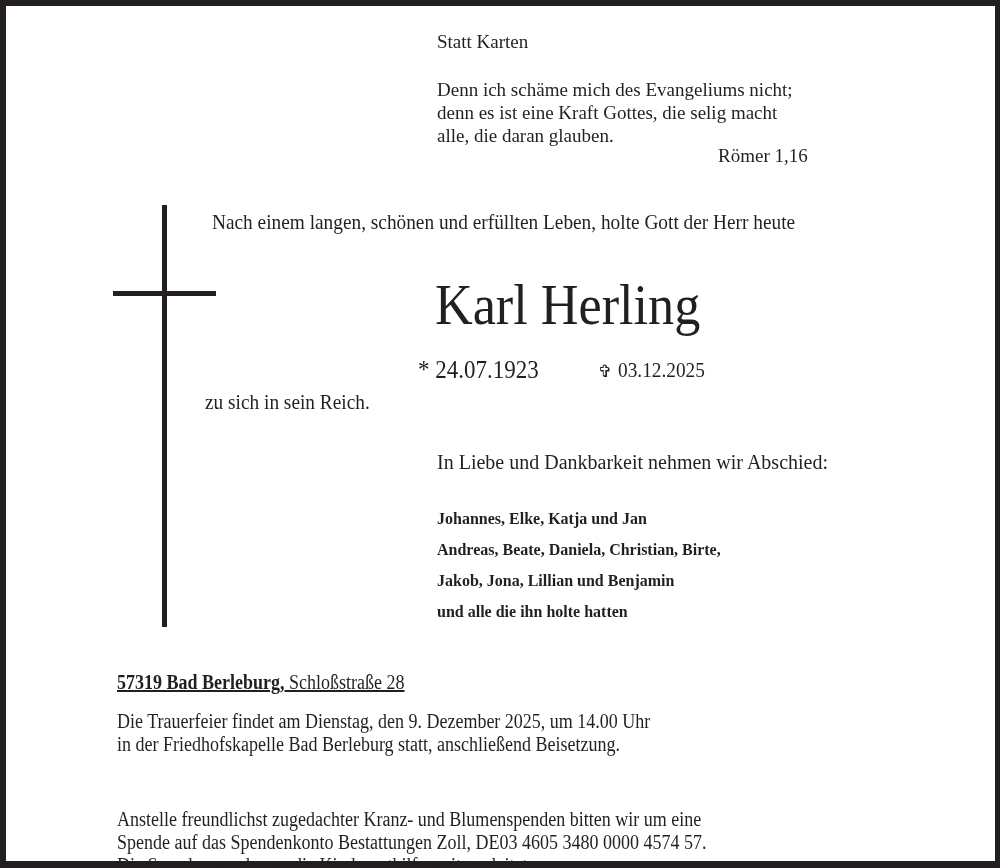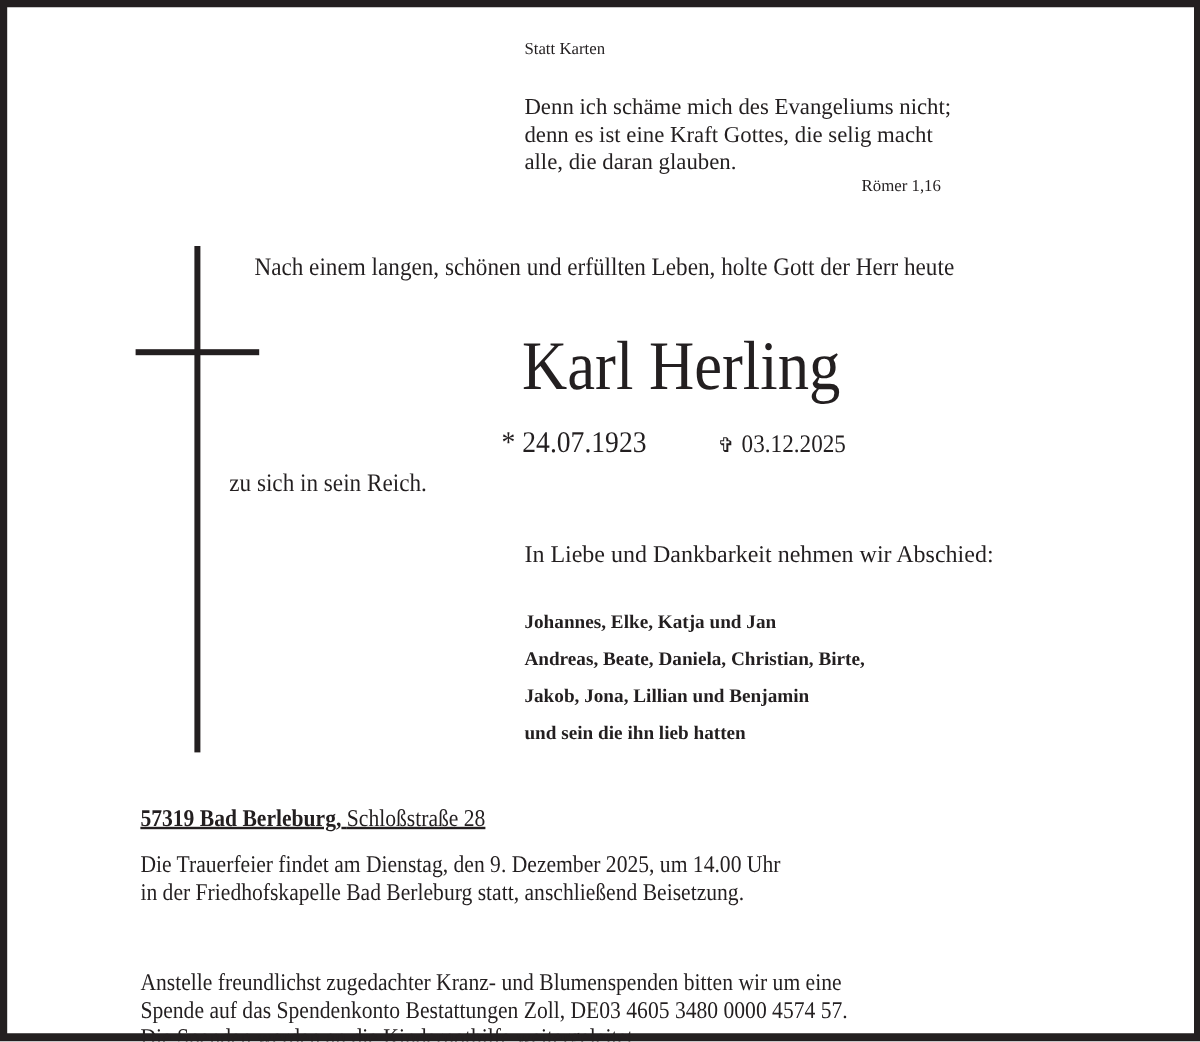"Statt Karten" .t { font-size: 14px -> 19px }
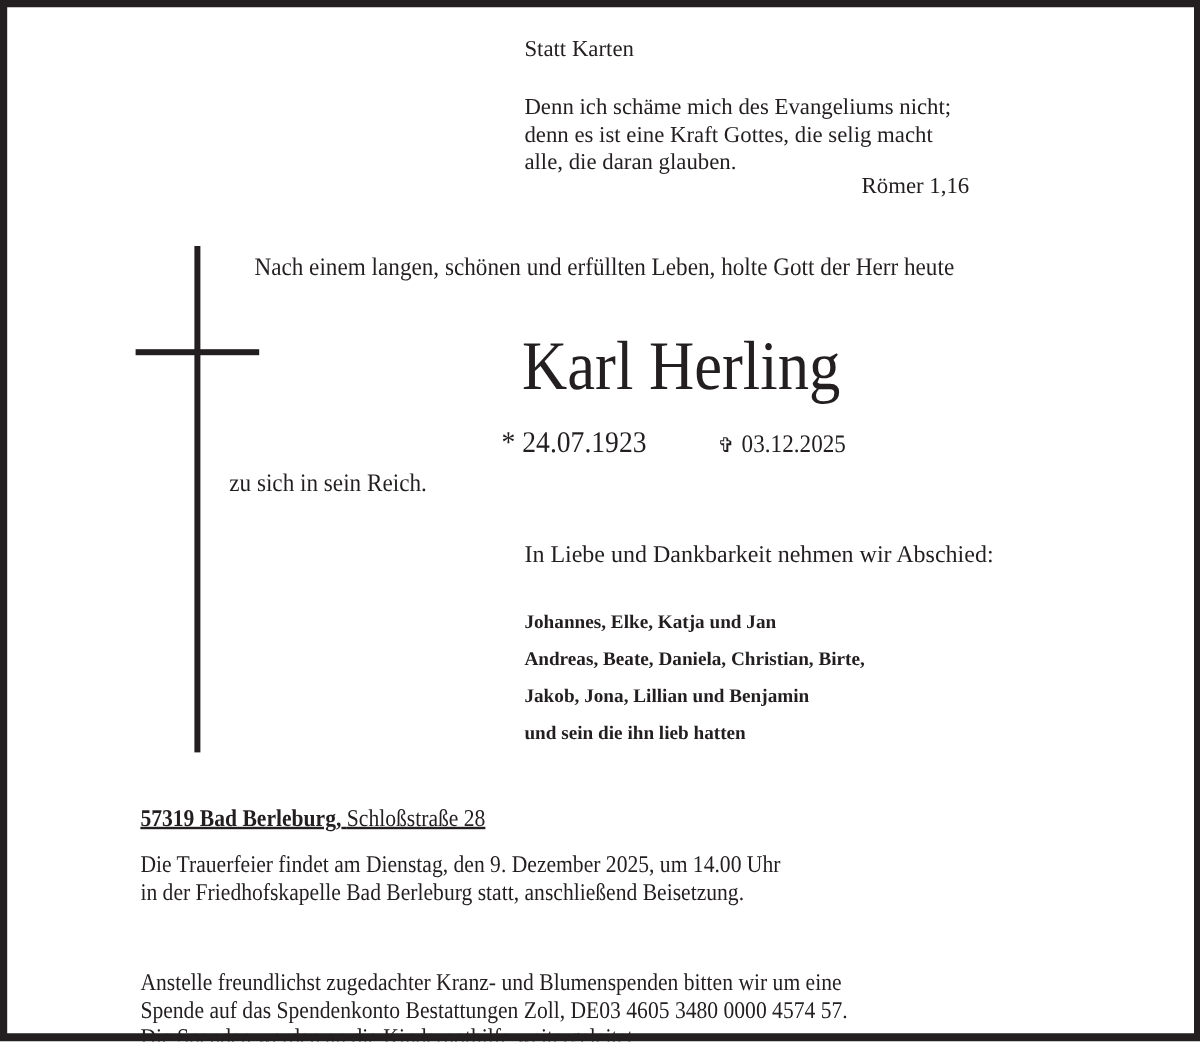"zu sich in sein Reich." div.t { left: 191px -> 205px }
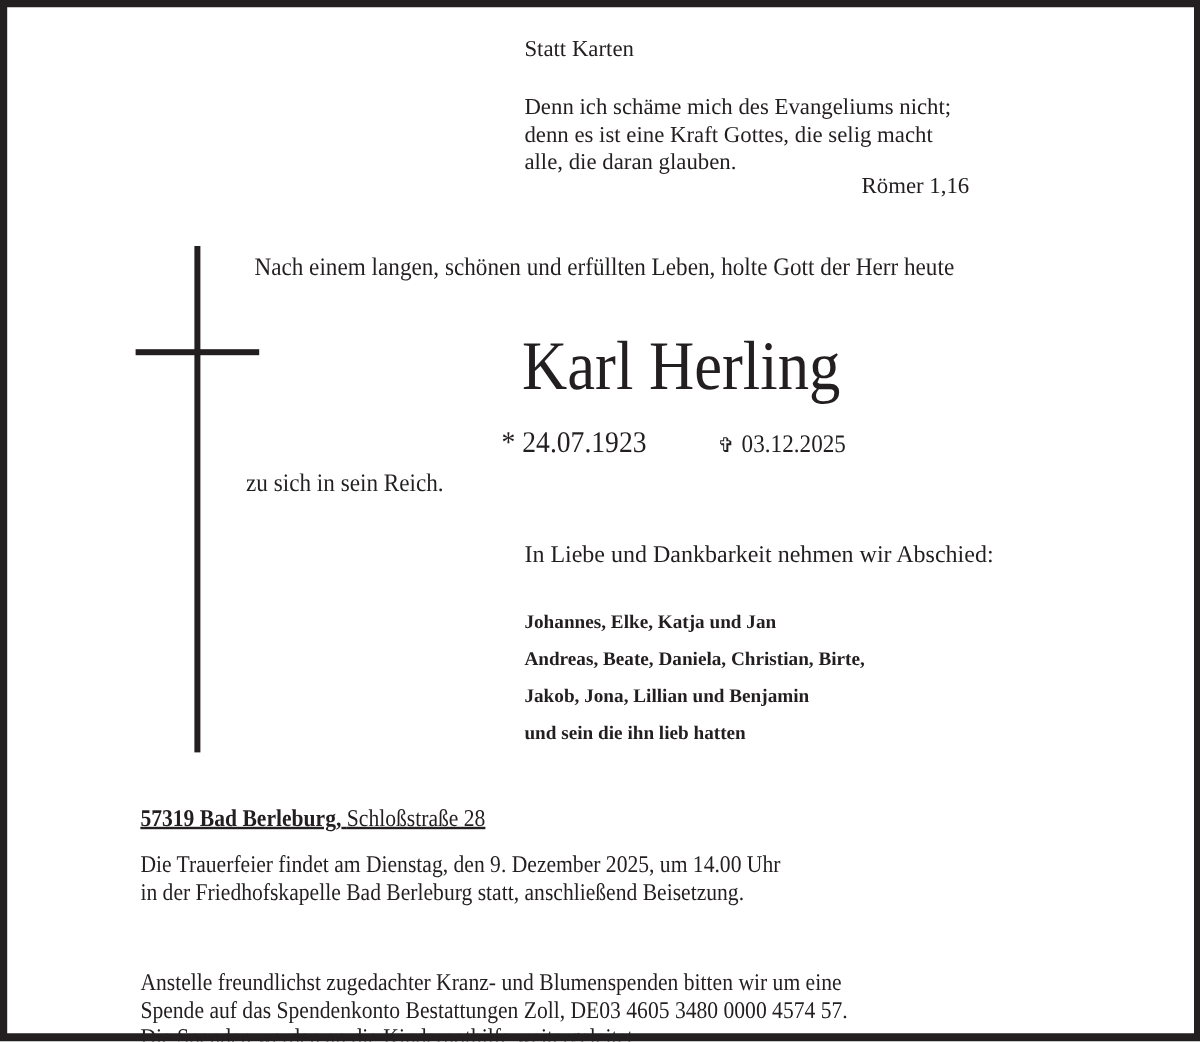"und sein die ihn lieb" div { text: sein die ihn lieb -> alle die ihn holte }
